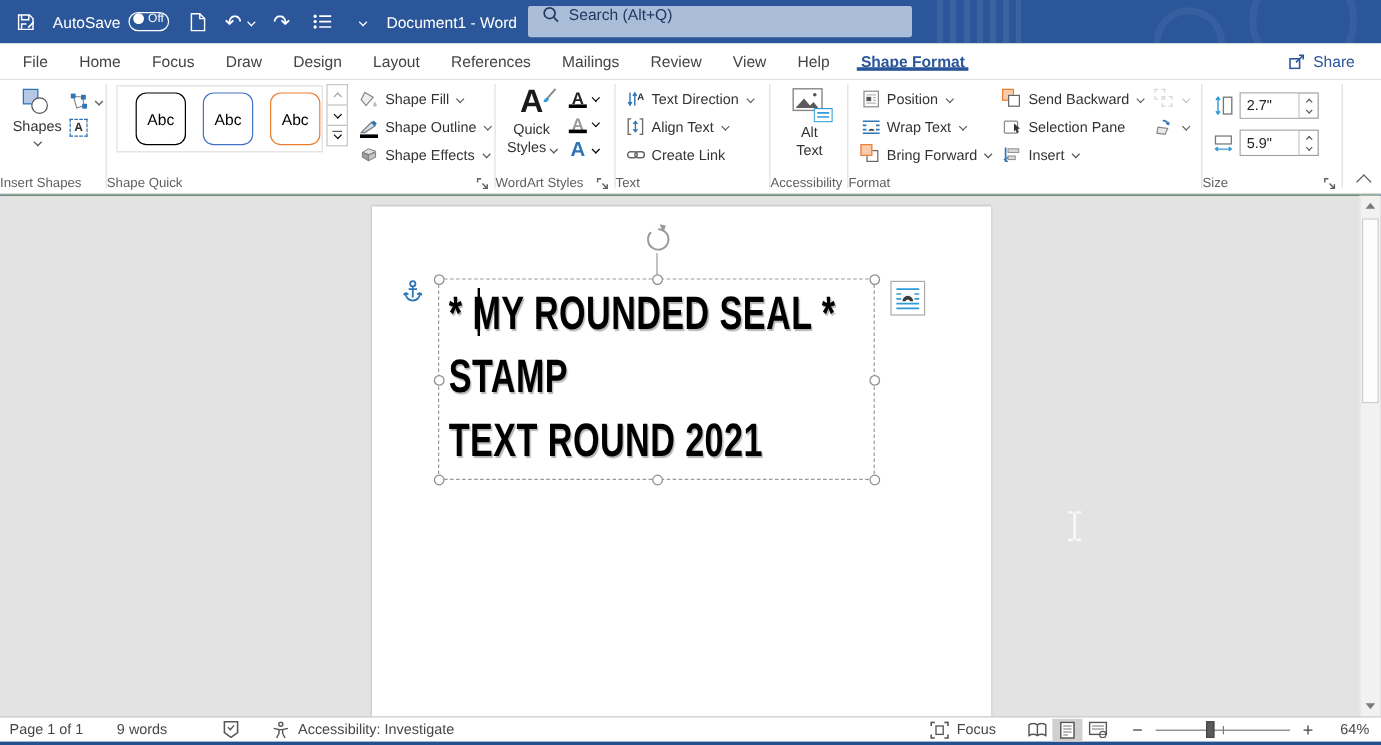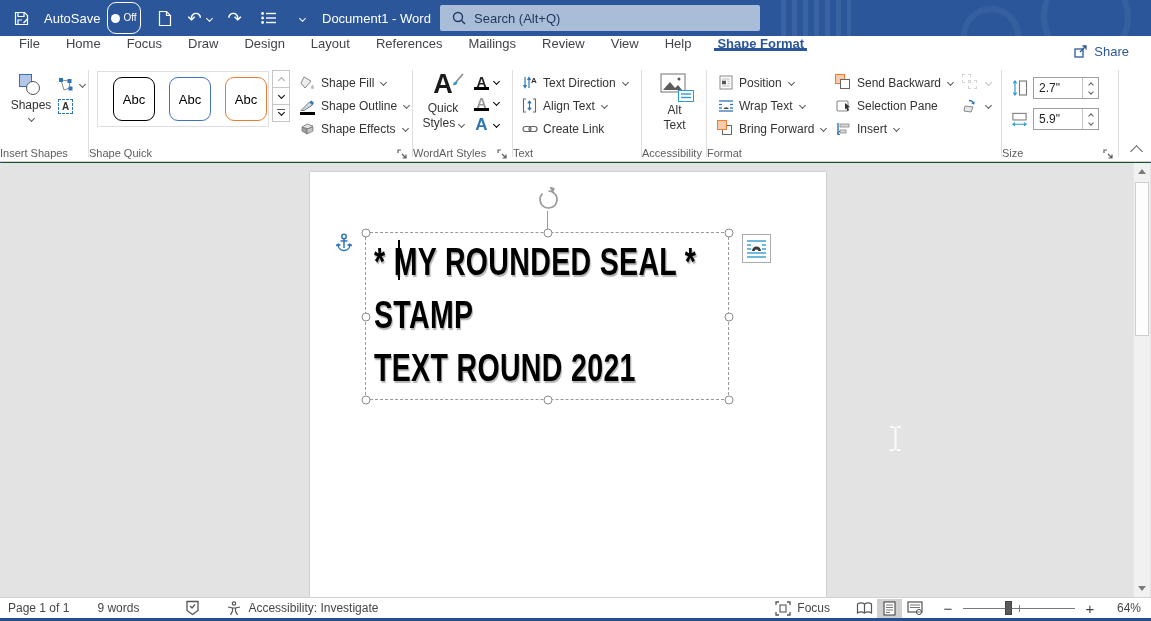"Off" .toggle { align-items: center -> none; height: 32px -> 16px }
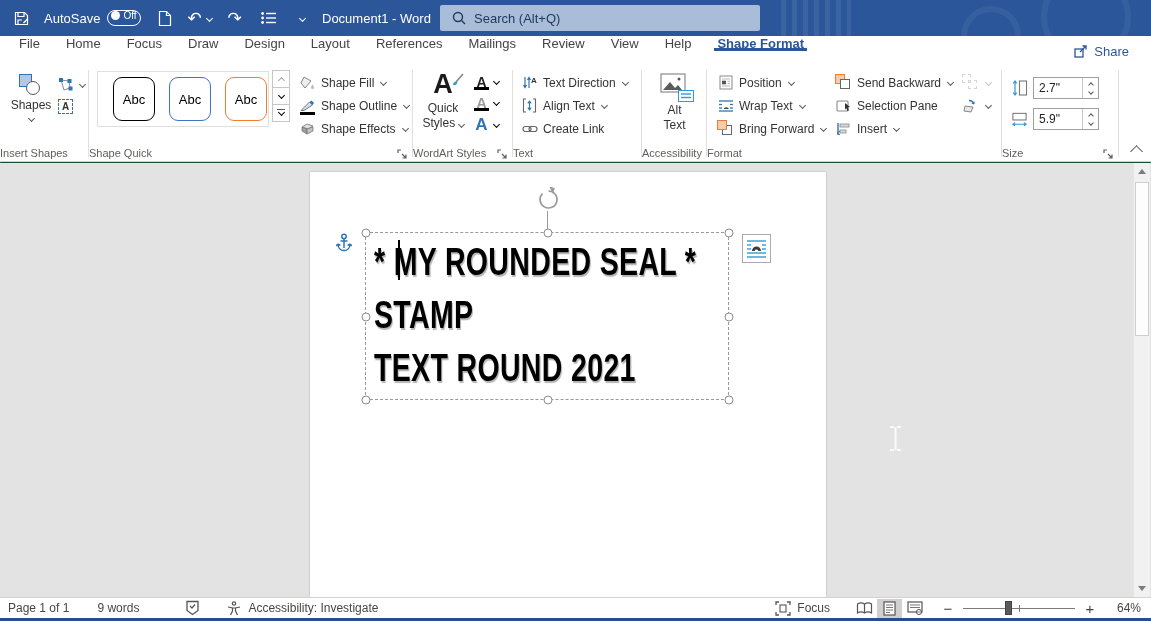"Search (Alt+Q)" .searchbox { align-items: center -> flex-start }
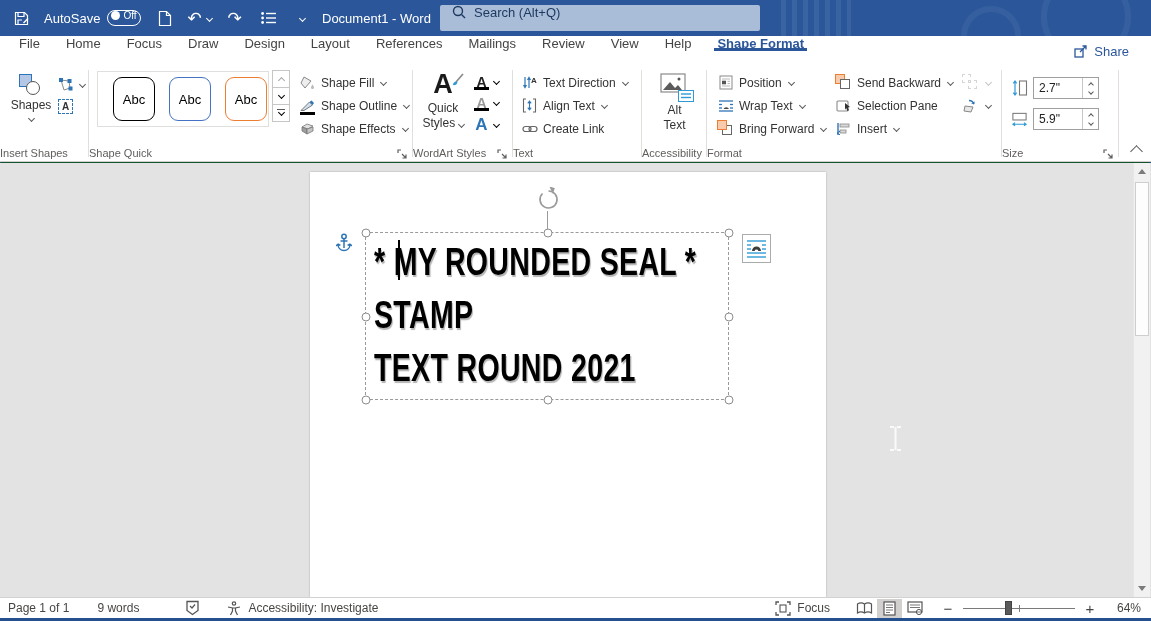"File" .tabrow { align-items: flex-start -> center }
